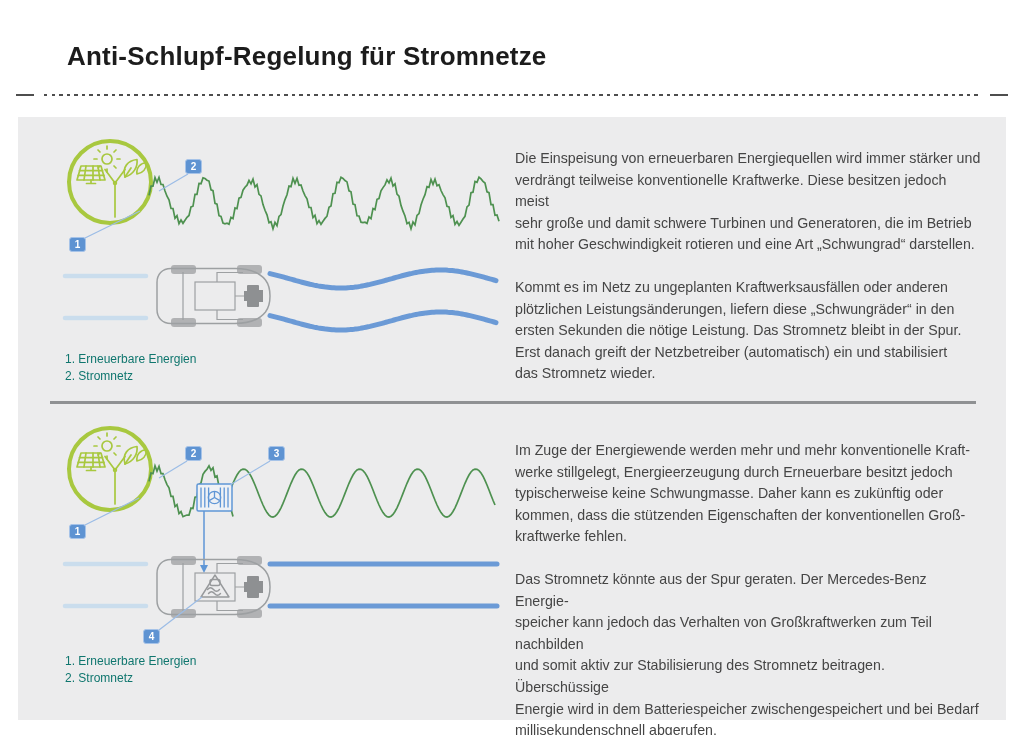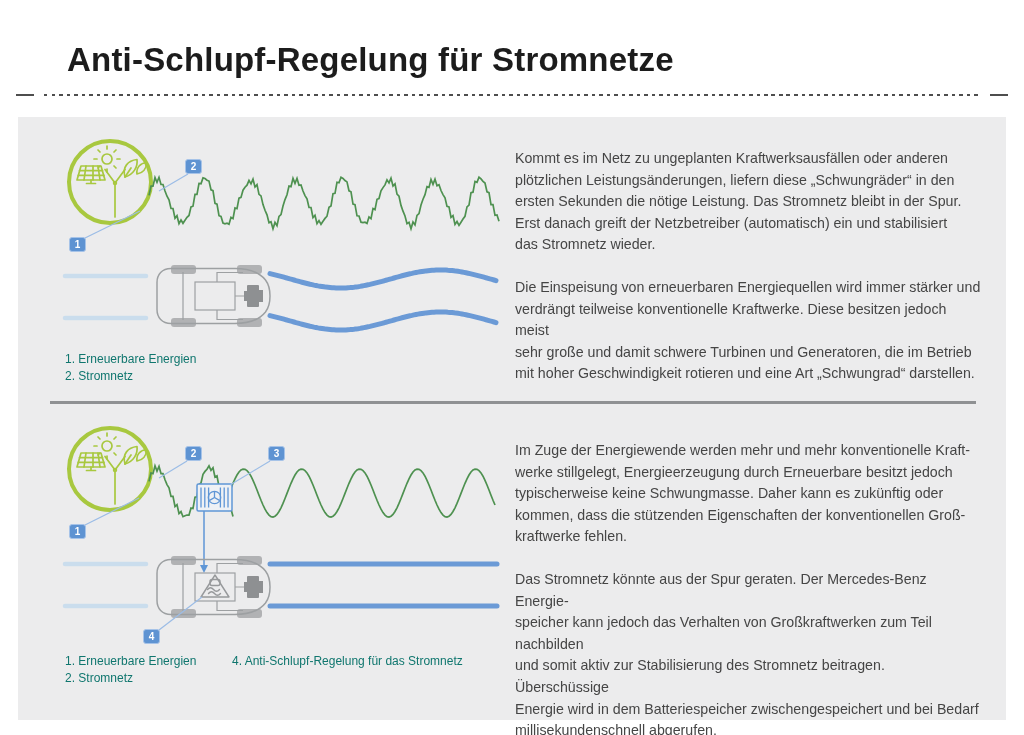"Anti-Schlupf-Regelung für Stromnetze" .page-title { font-size: 33px -> 26px }
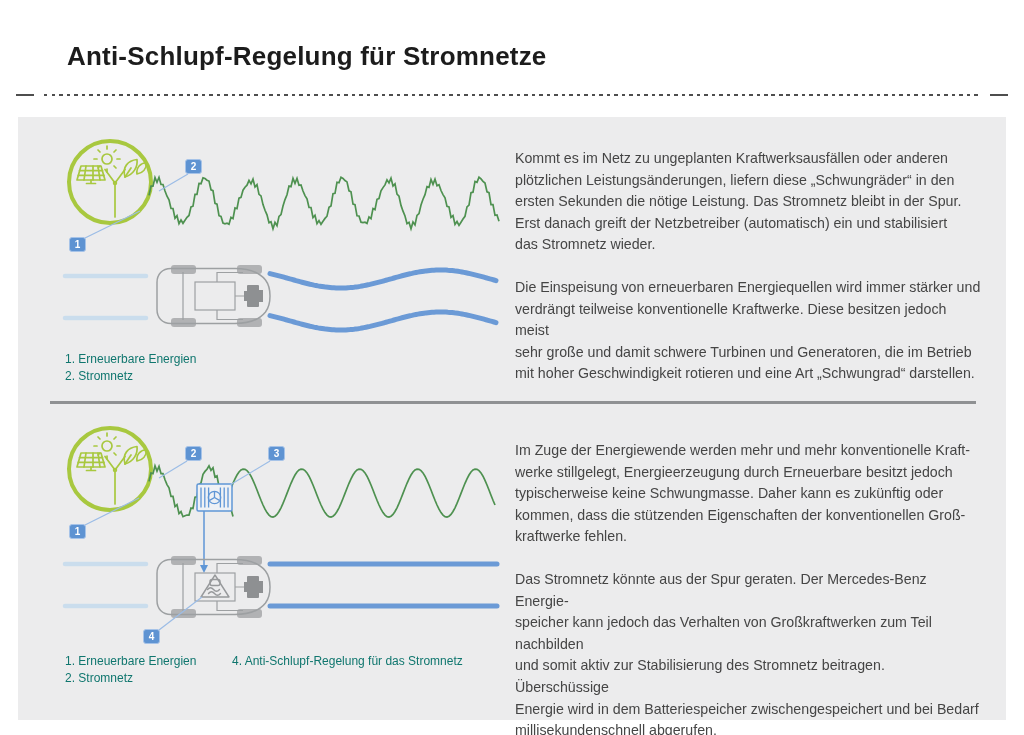"Kommt es im Netz zu" p { order: before "Die Einspeisung von erneuerbaren" -> after "Die Einspeisung von erneuerbaren" }
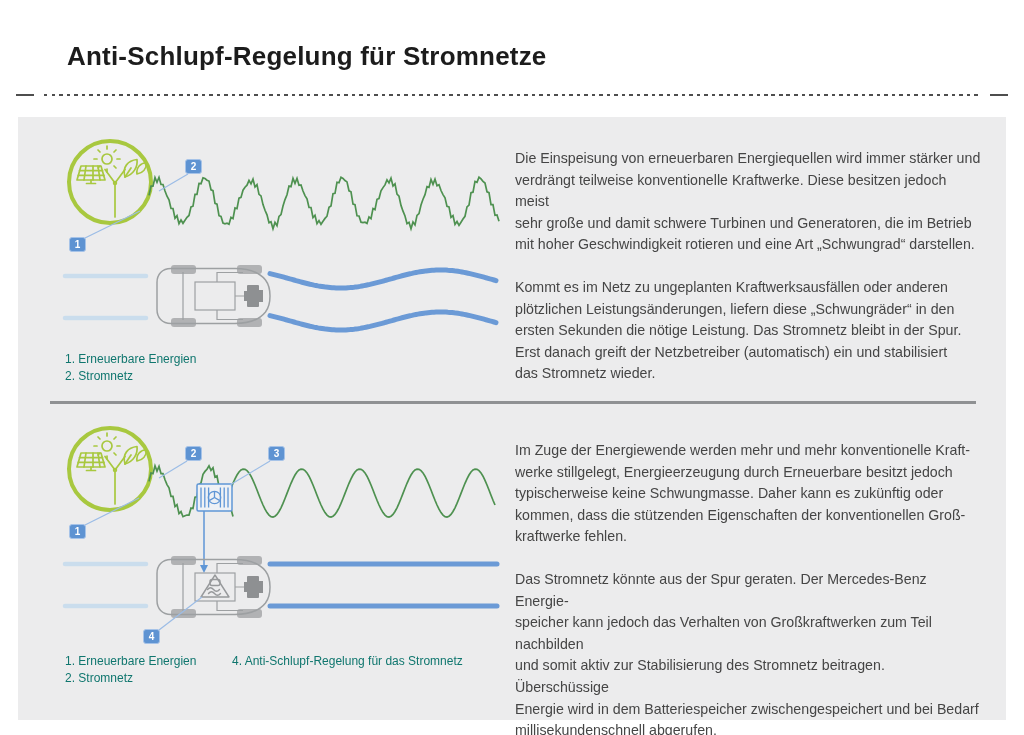"4. Anti-Schlupf-Regelung für das" div { html: <div>4. Anti-Schlupf-Regelung für das Stromnetz</div> -> none }
